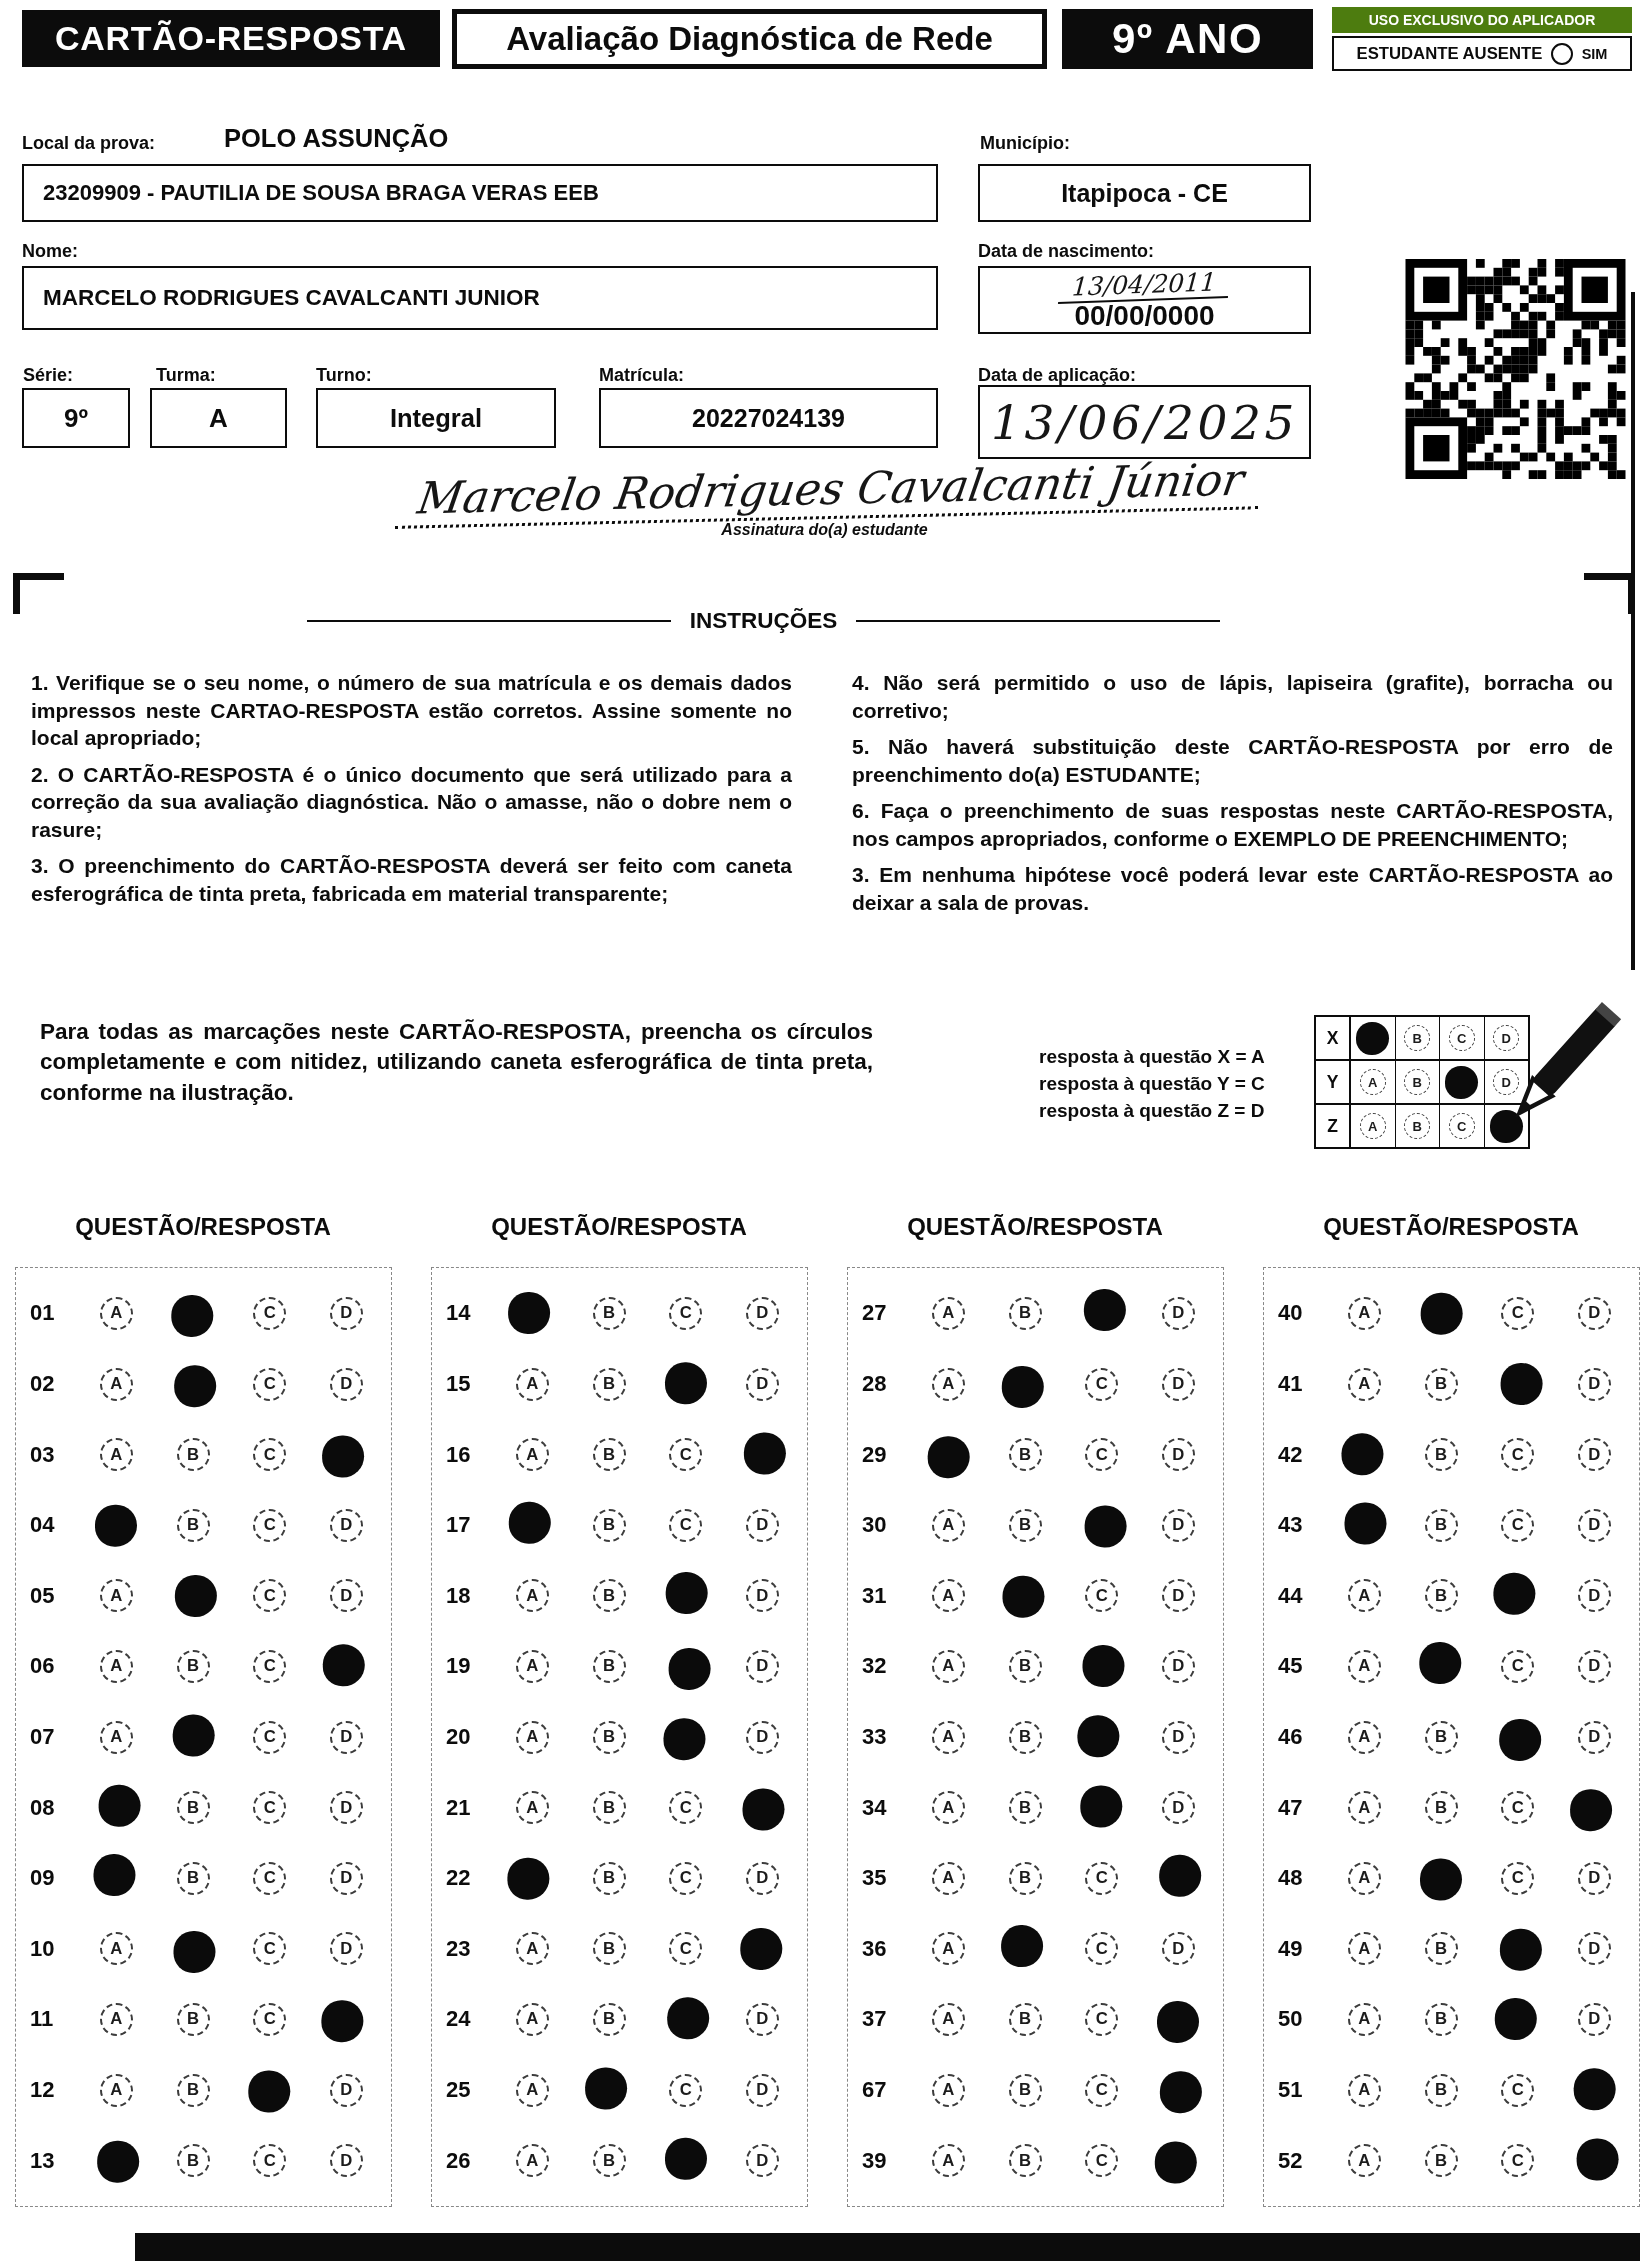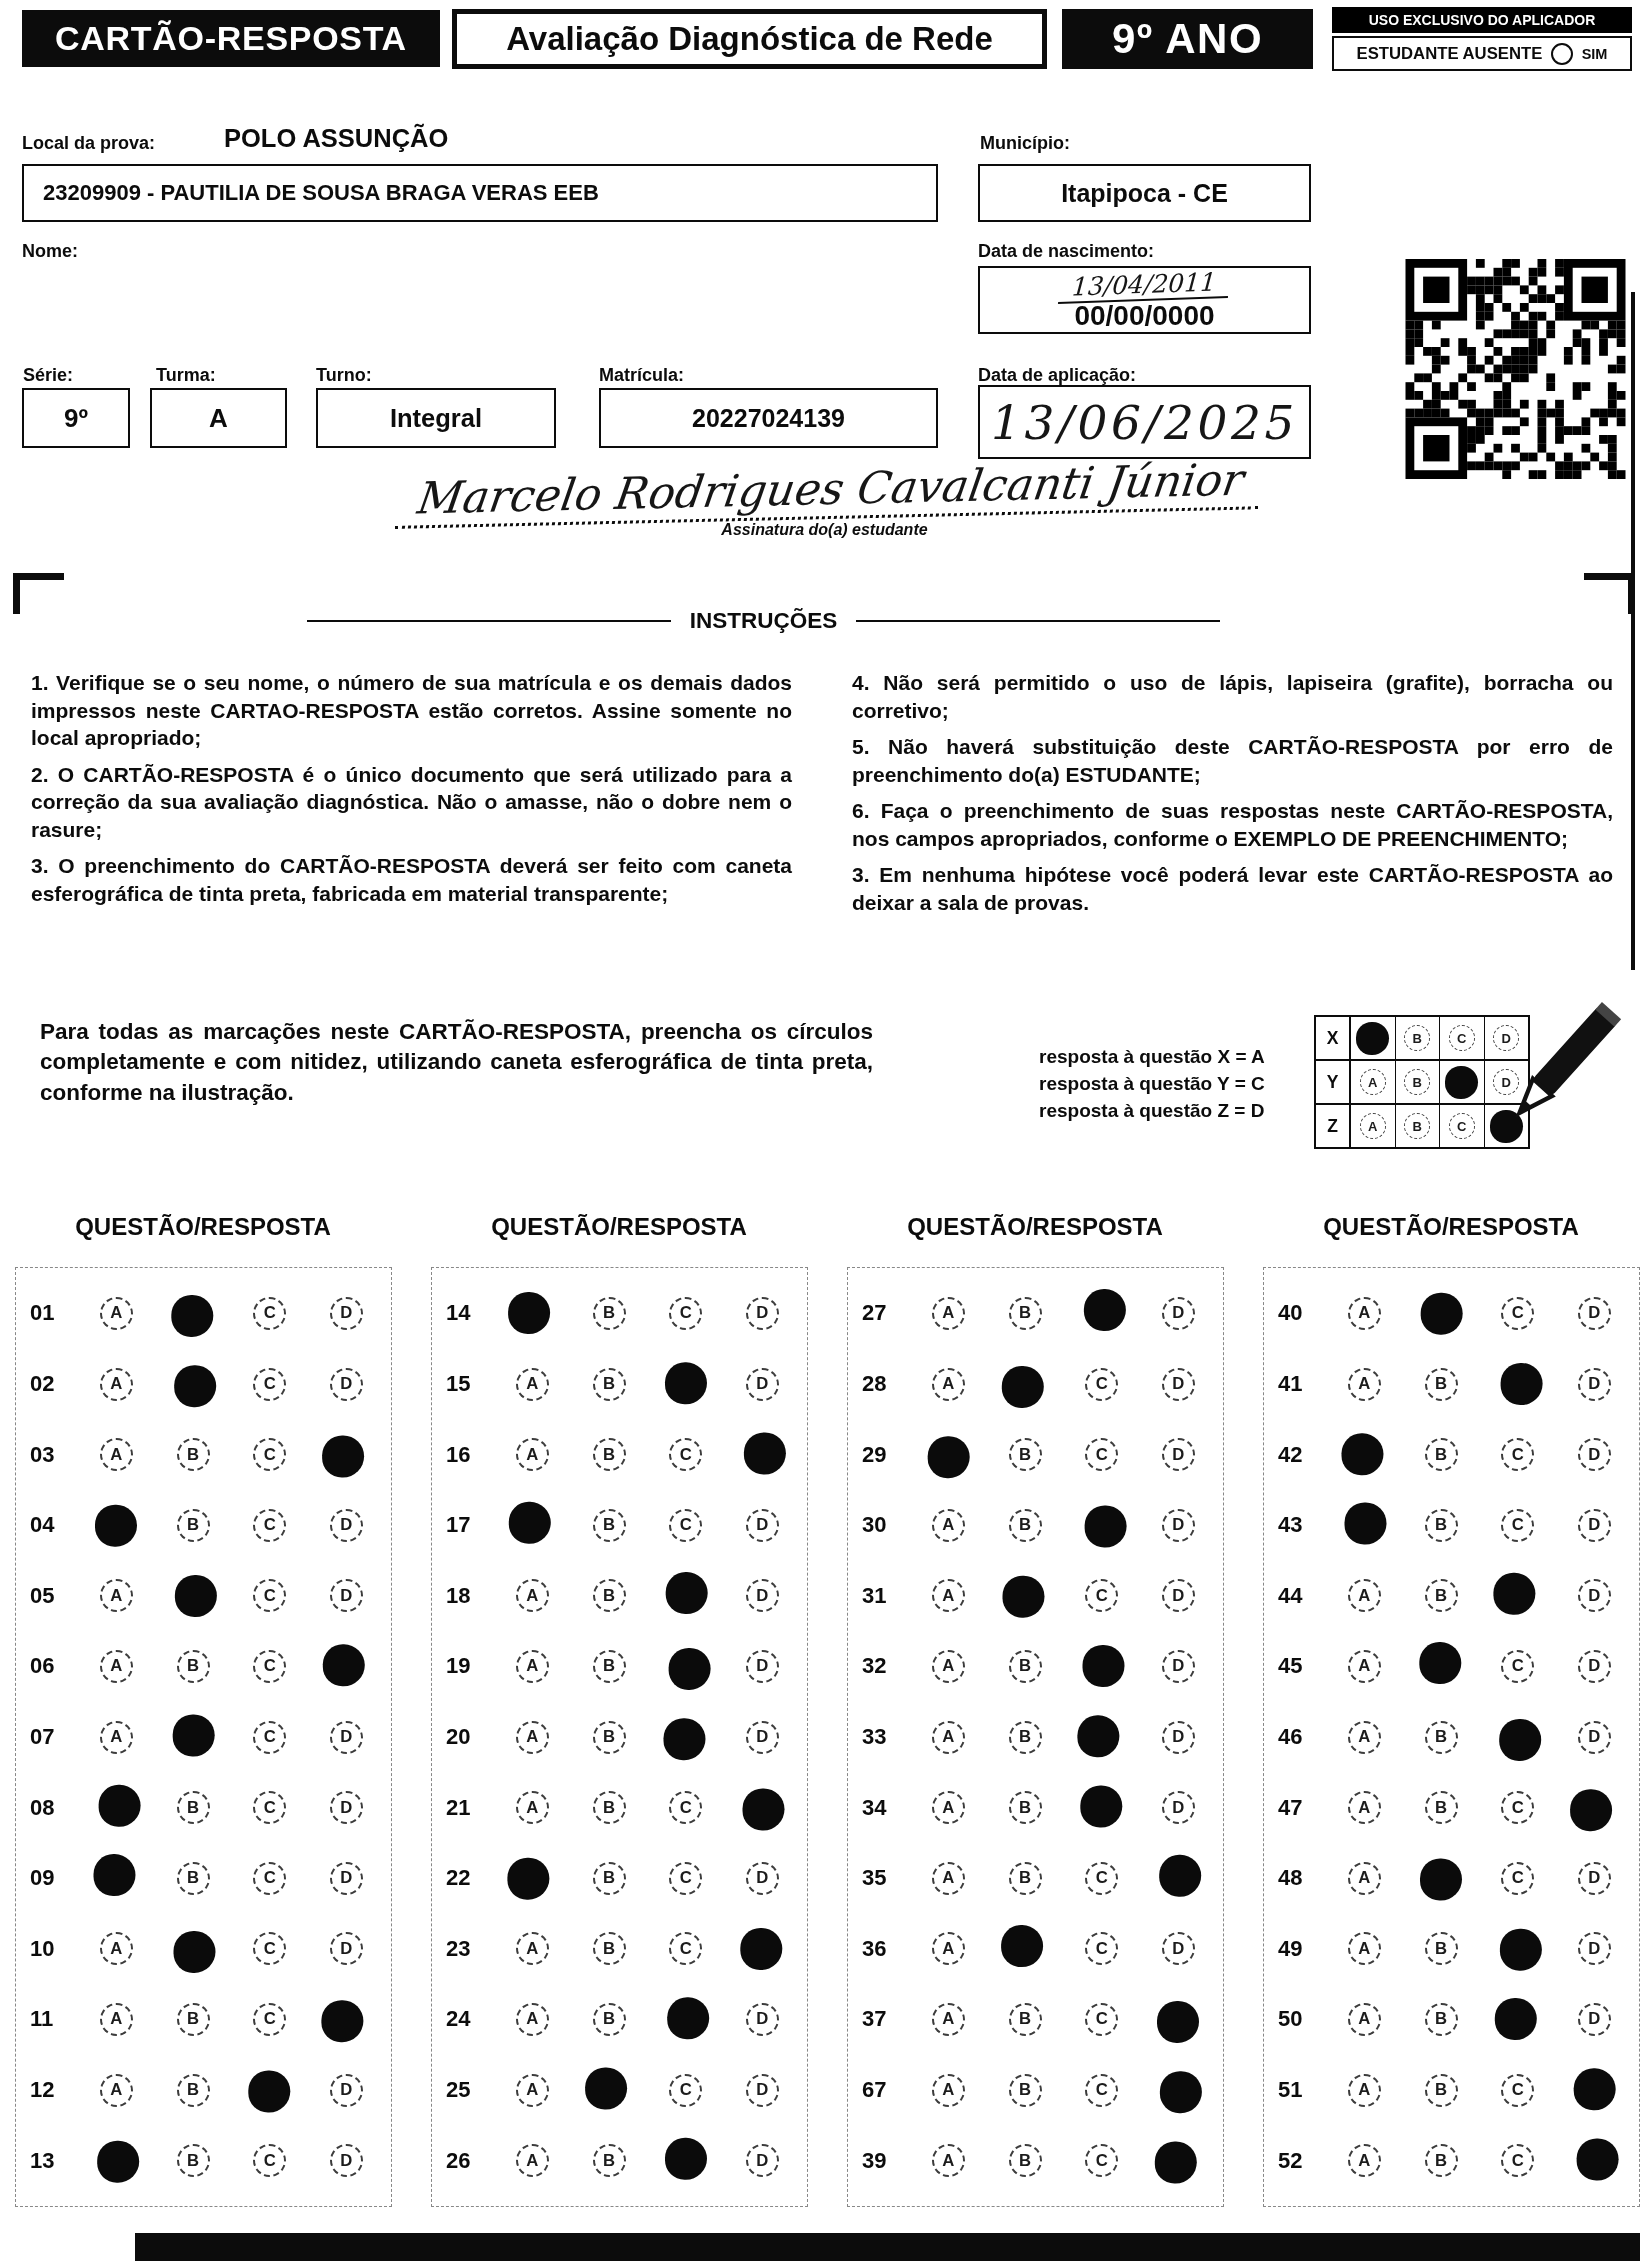"USO EXCLUSIVO DO APLICADOR" .h-applicator { background: #000000 -> #4d7c0f }
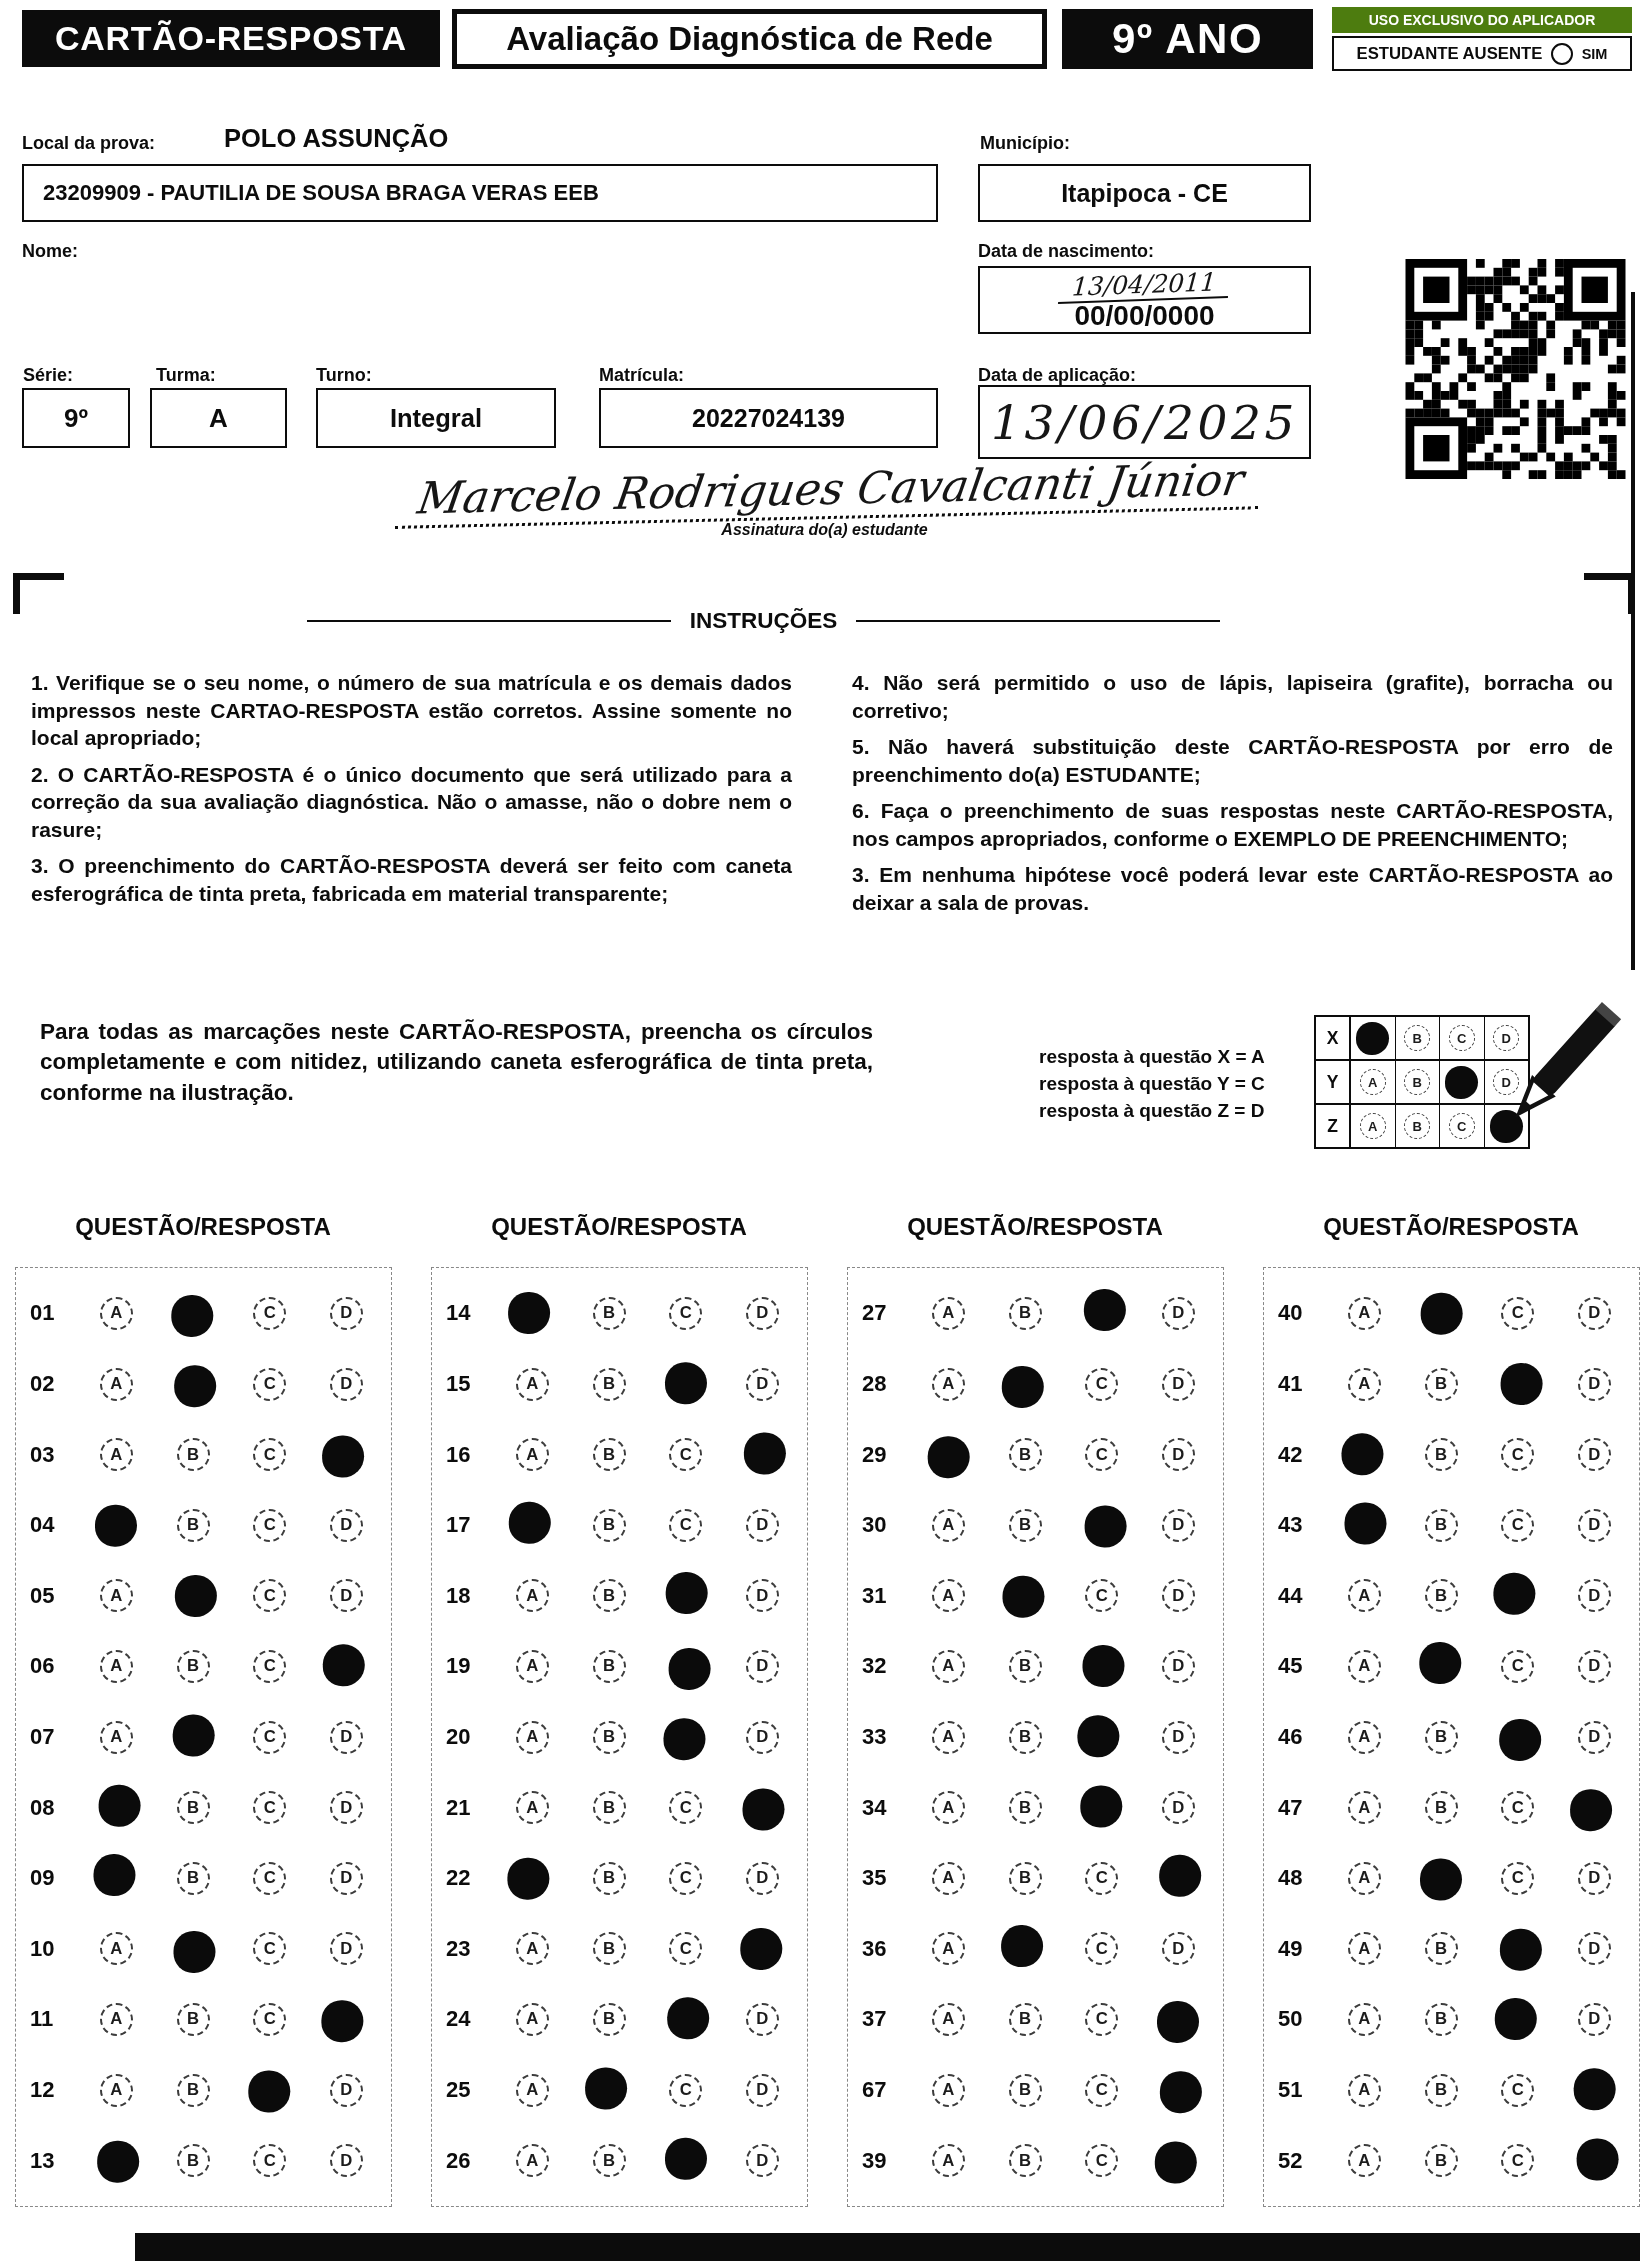"MARCELO RODRIGUES CAVALCANTI JUNIOR" div.fbox { html: none -> <div>MARCELO RODRIGUES CAVALCANTI JUNIOR</div> }
